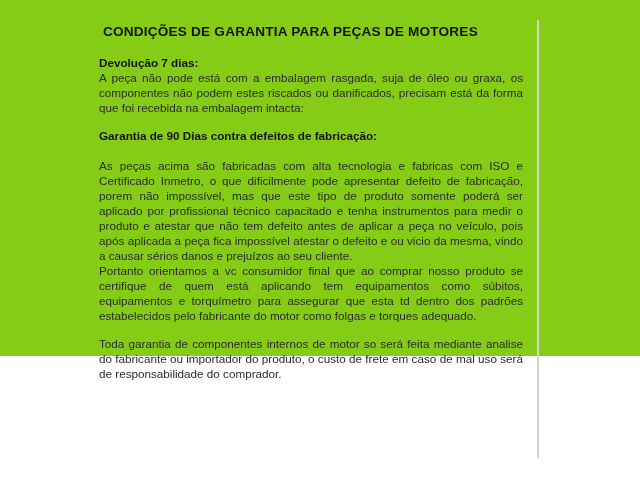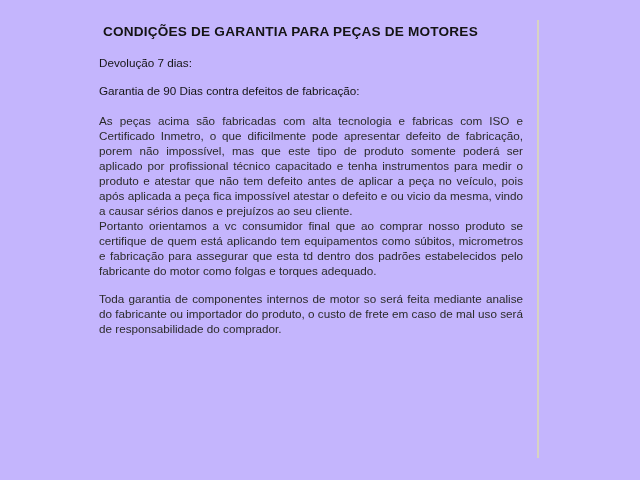"CONDIÇÕES DE GARANTIA PARA PEÇAS" .page { background: #c4b5fd -> #84cc16; height: 480px -> 356px }
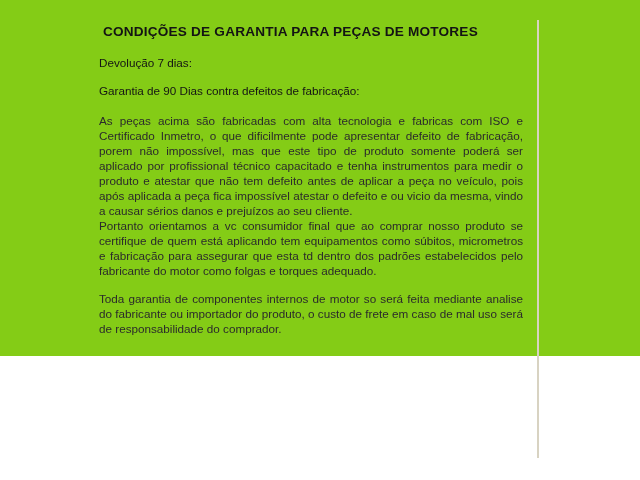"Devolução 7 dias:" .sub-heading { font-weight: normal -> bold }
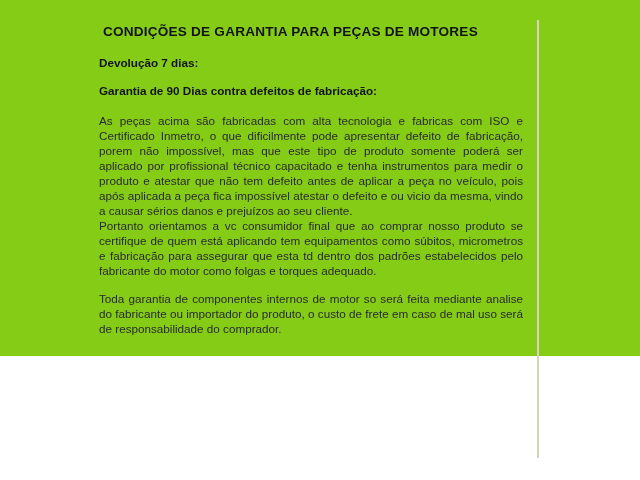"A peça não pode está" p.para { html: none -> <p>A peça não pode está com a embalagem rasgada, suja de óleo ou graxa, os componentes não podem estes riscados ou danificados, precisam está da forma que foi recebida na embalagem intacta:</p> }
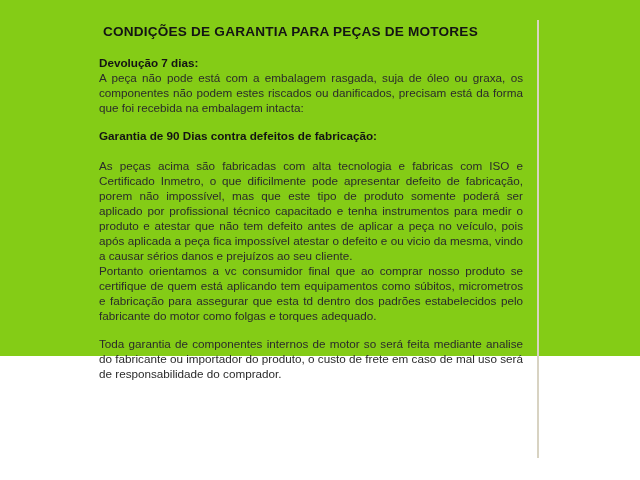"Portanto orientamos a vc consumidor" p.para { text: micrometros e fabricação -> equipamentos e torquímetro }
